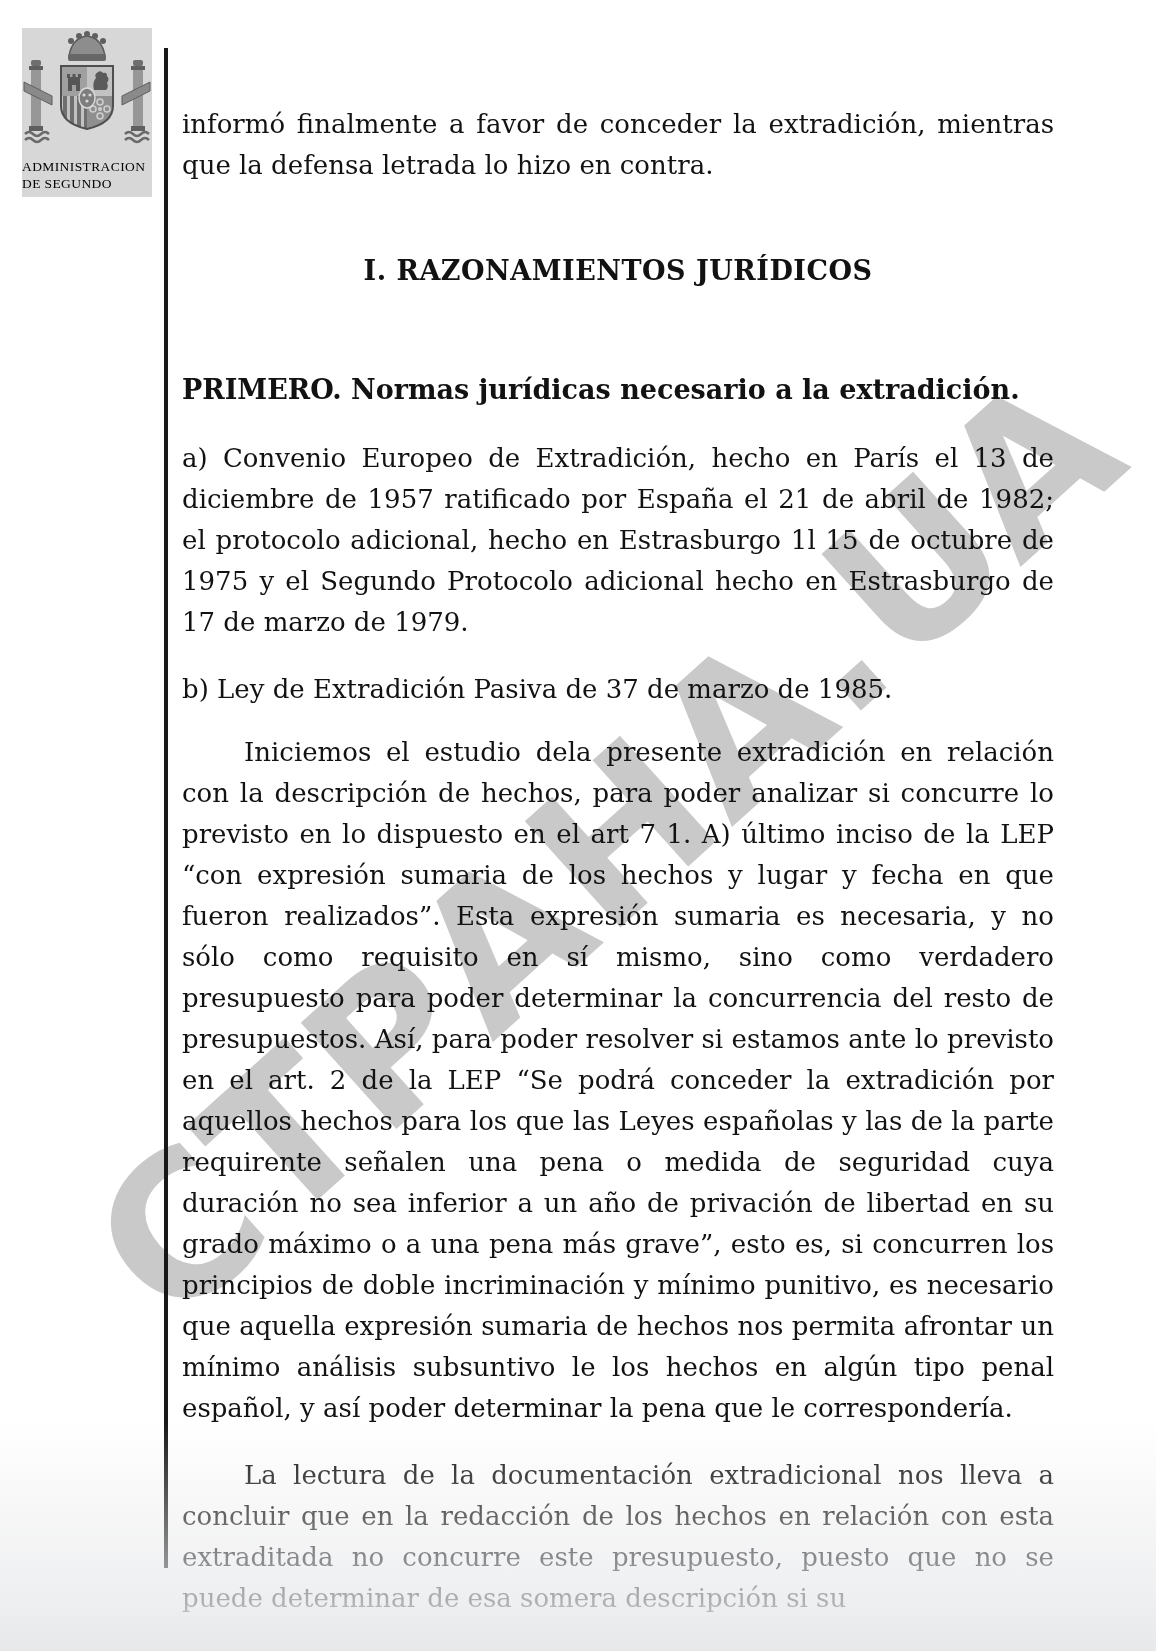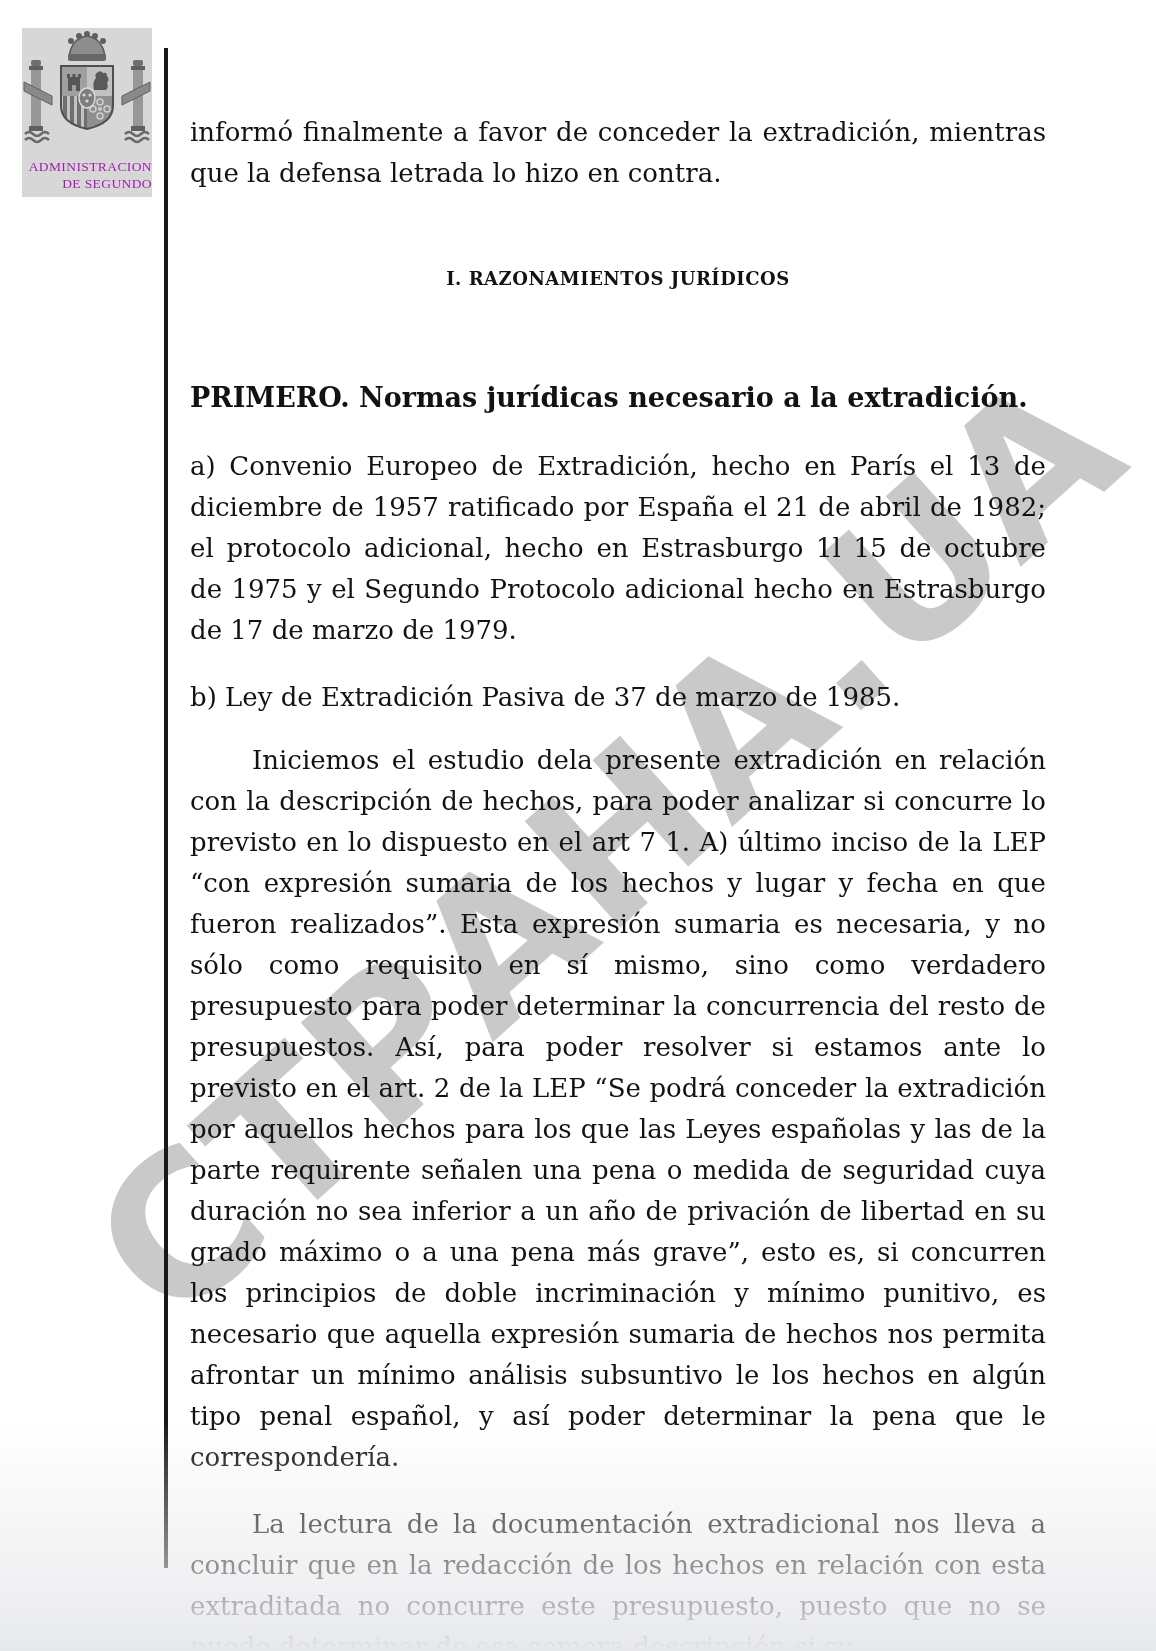"informó finalmente a favor de" .content p { margin: 12px -> 4px }
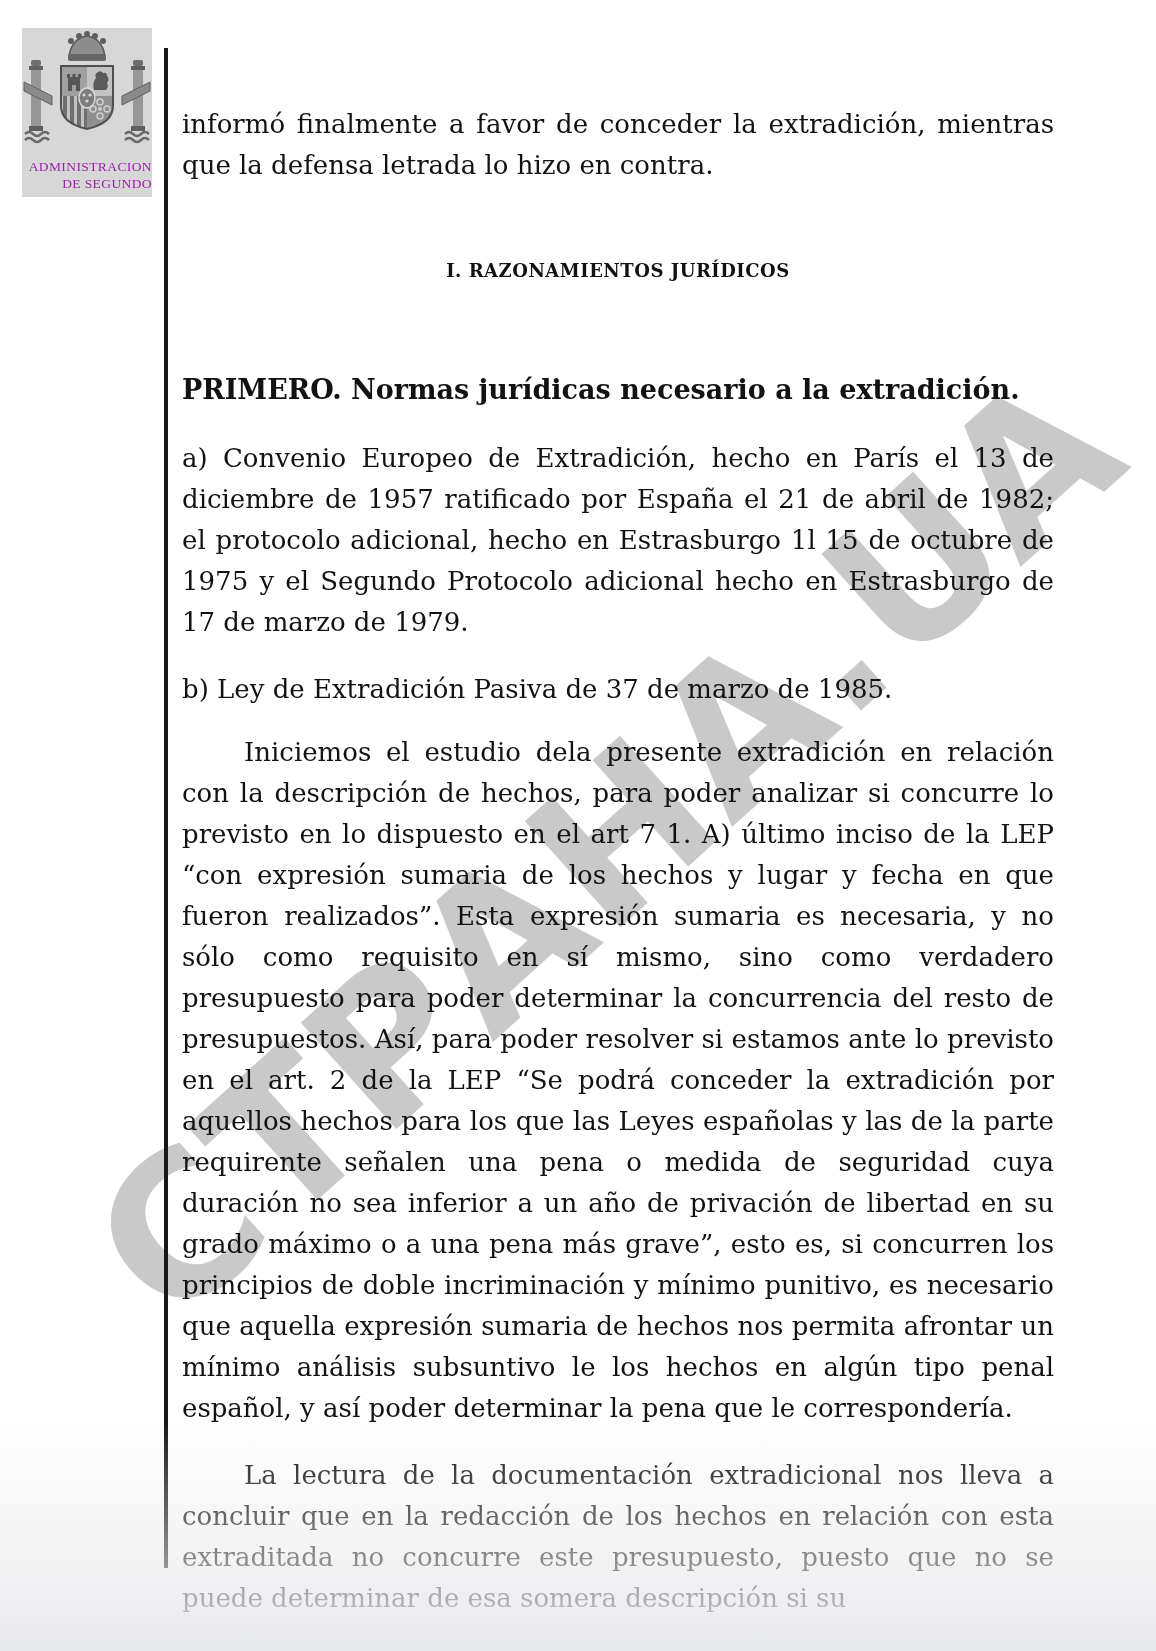"ADMINISTRACION" .logo-caption { color: #a21caf -> #000000; text-align: right -> left }
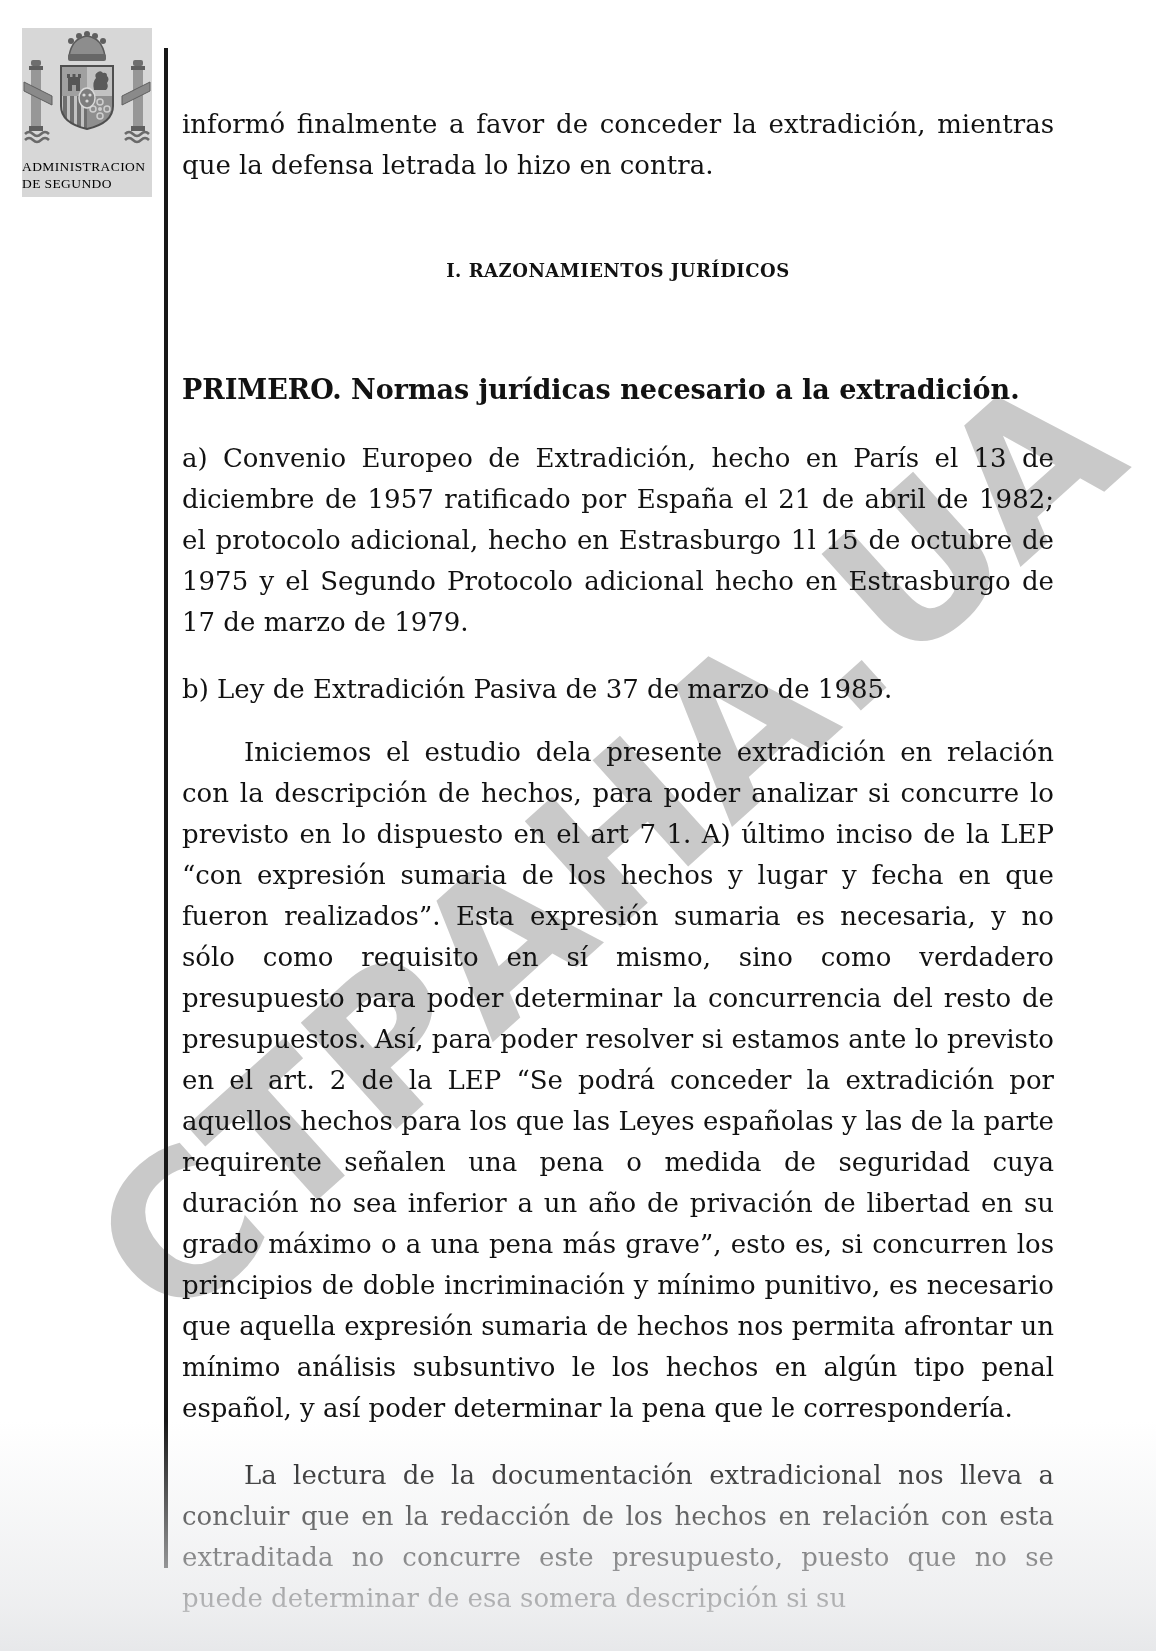"I. RAZONAMIENTOS JURÍDICOS" .h-center { font-size: 18px -> 27px }
